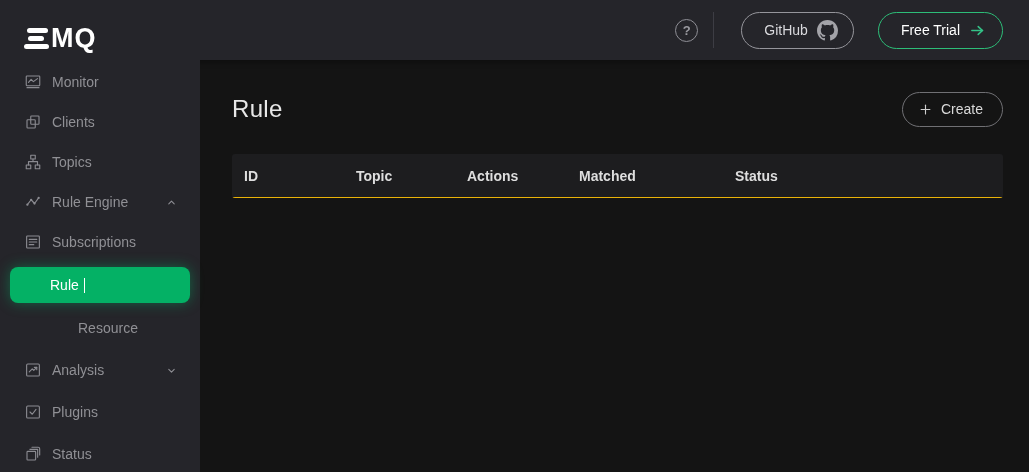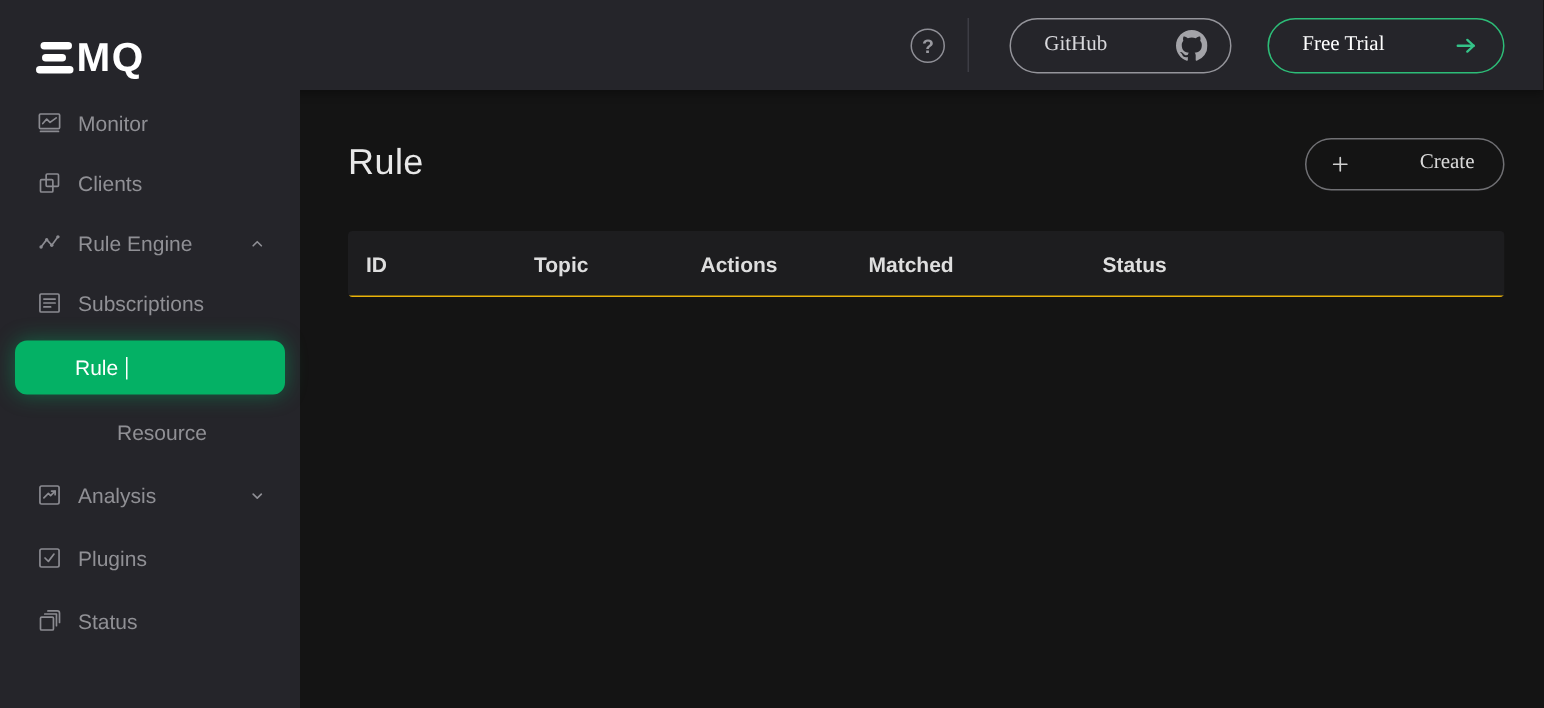"GitHub" .pill { font-family: Liberation Serif, serif -> Liberation Sans, sans-serif; gap: 37px -> none }
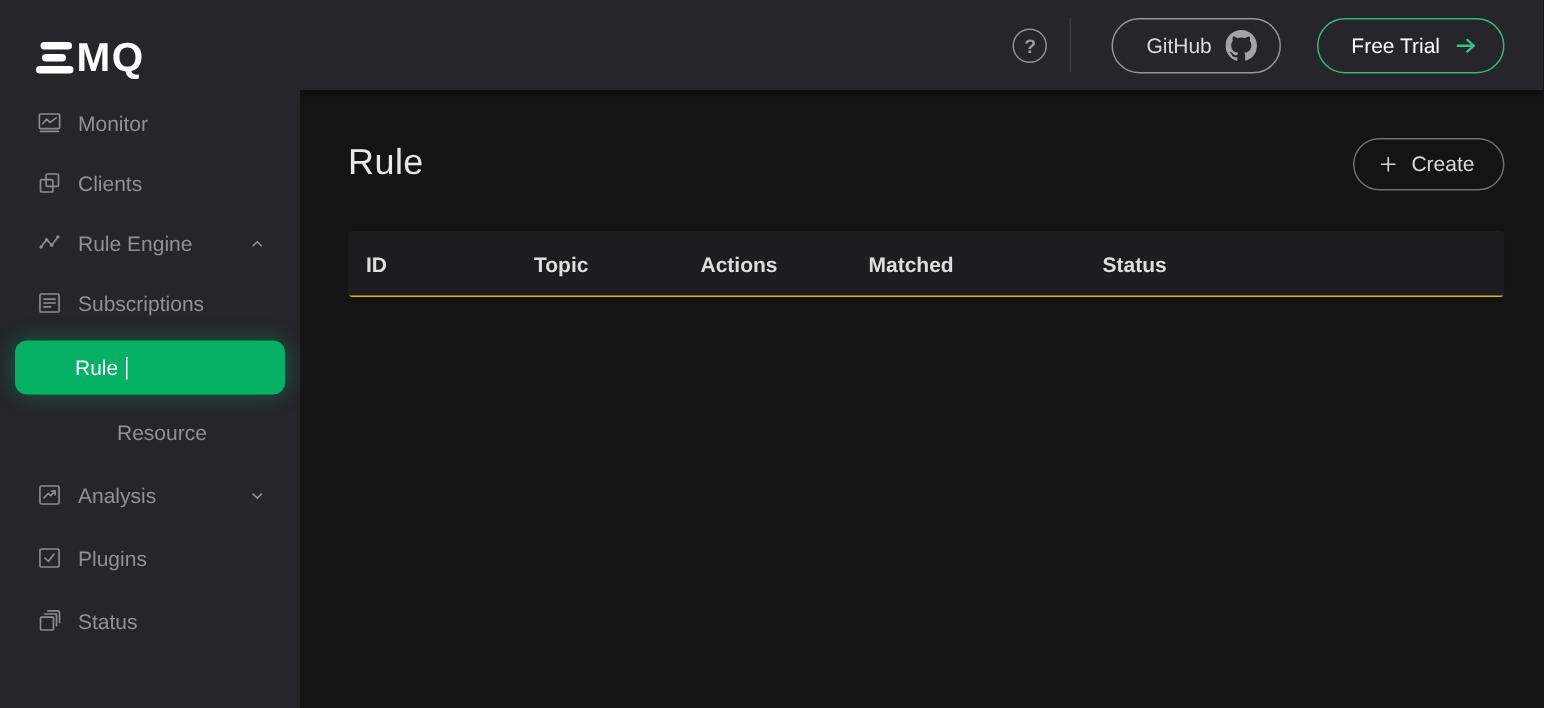"Topics" div.mi { html: none -> <div> <svg> <rect></rect> <rect></rect> <rect></rect> <path></path> </svg> <span>Topics</span> </div> }
